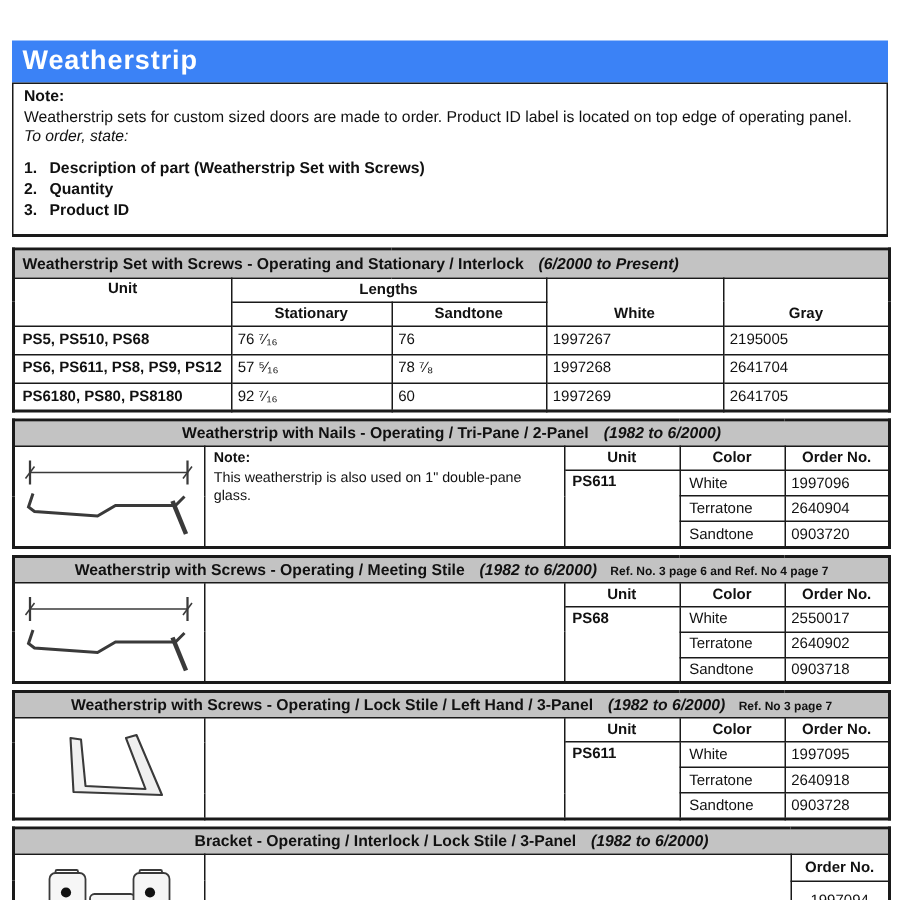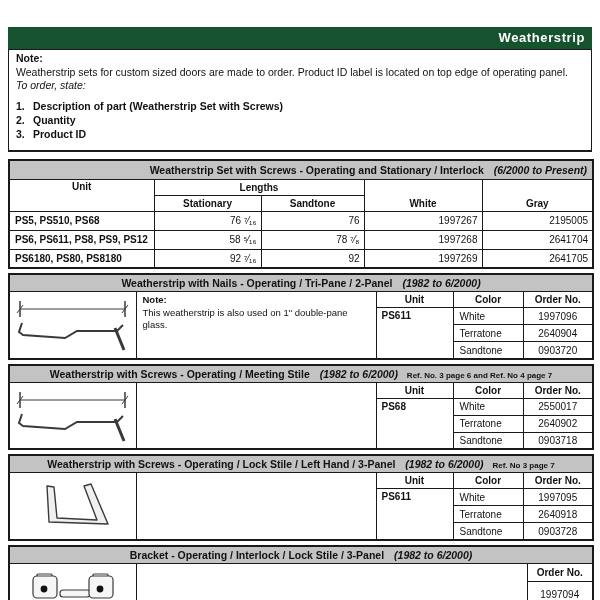"Weatherstrip" .topbar { background: #14532d -> #3b82f6; font-size: 13px -> 18px; text-align: right -> none }
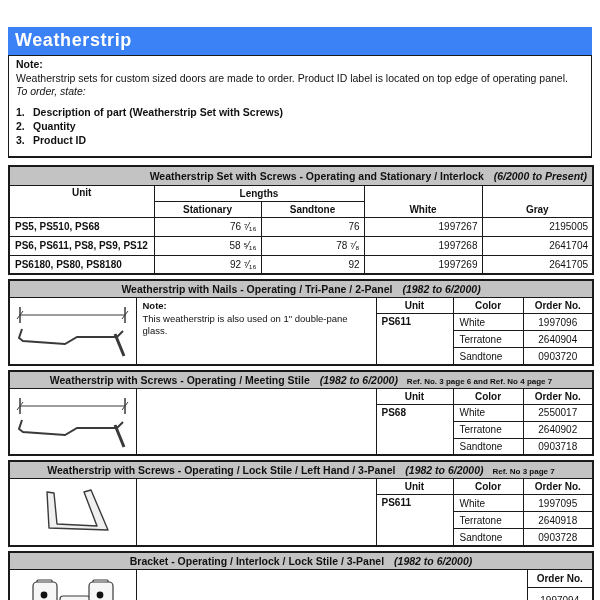"Weatherstrip Set with Screws -" .t1 td { text-align: right -> left }
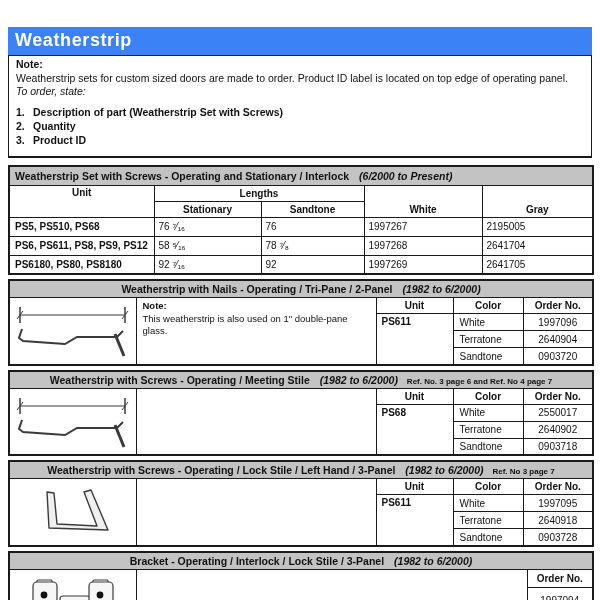"58 ⁵⁄₁₆" td { text: 58 -> 57 }
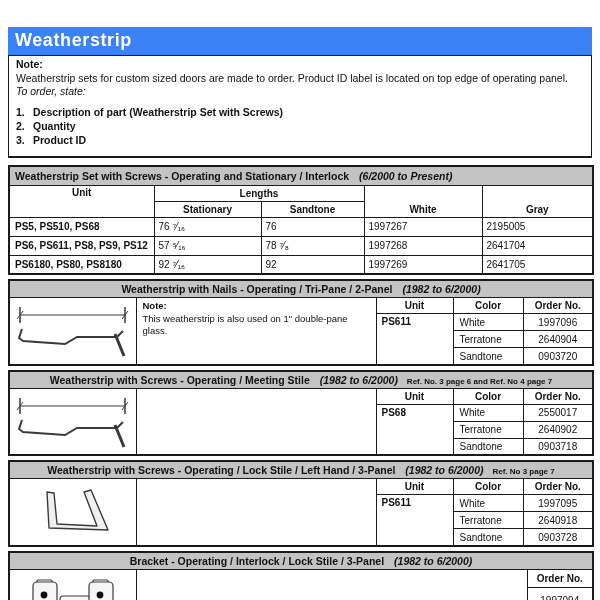"92" td { text: 92 -> 60 }
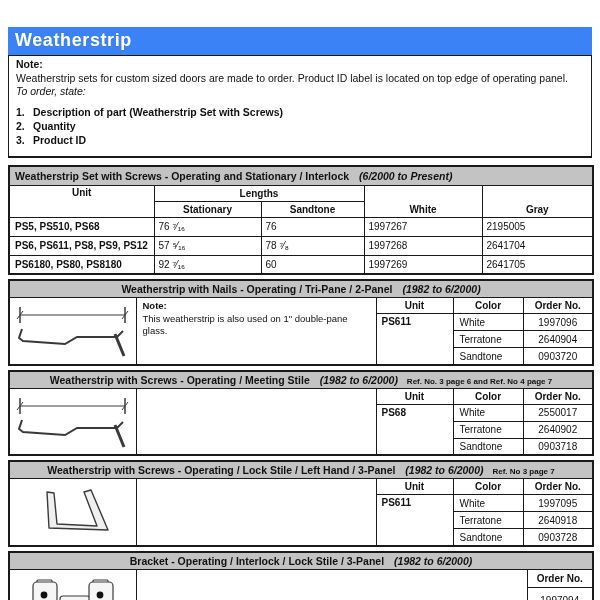"1997096" .sec td.ordercell { text-align: center -> left }
